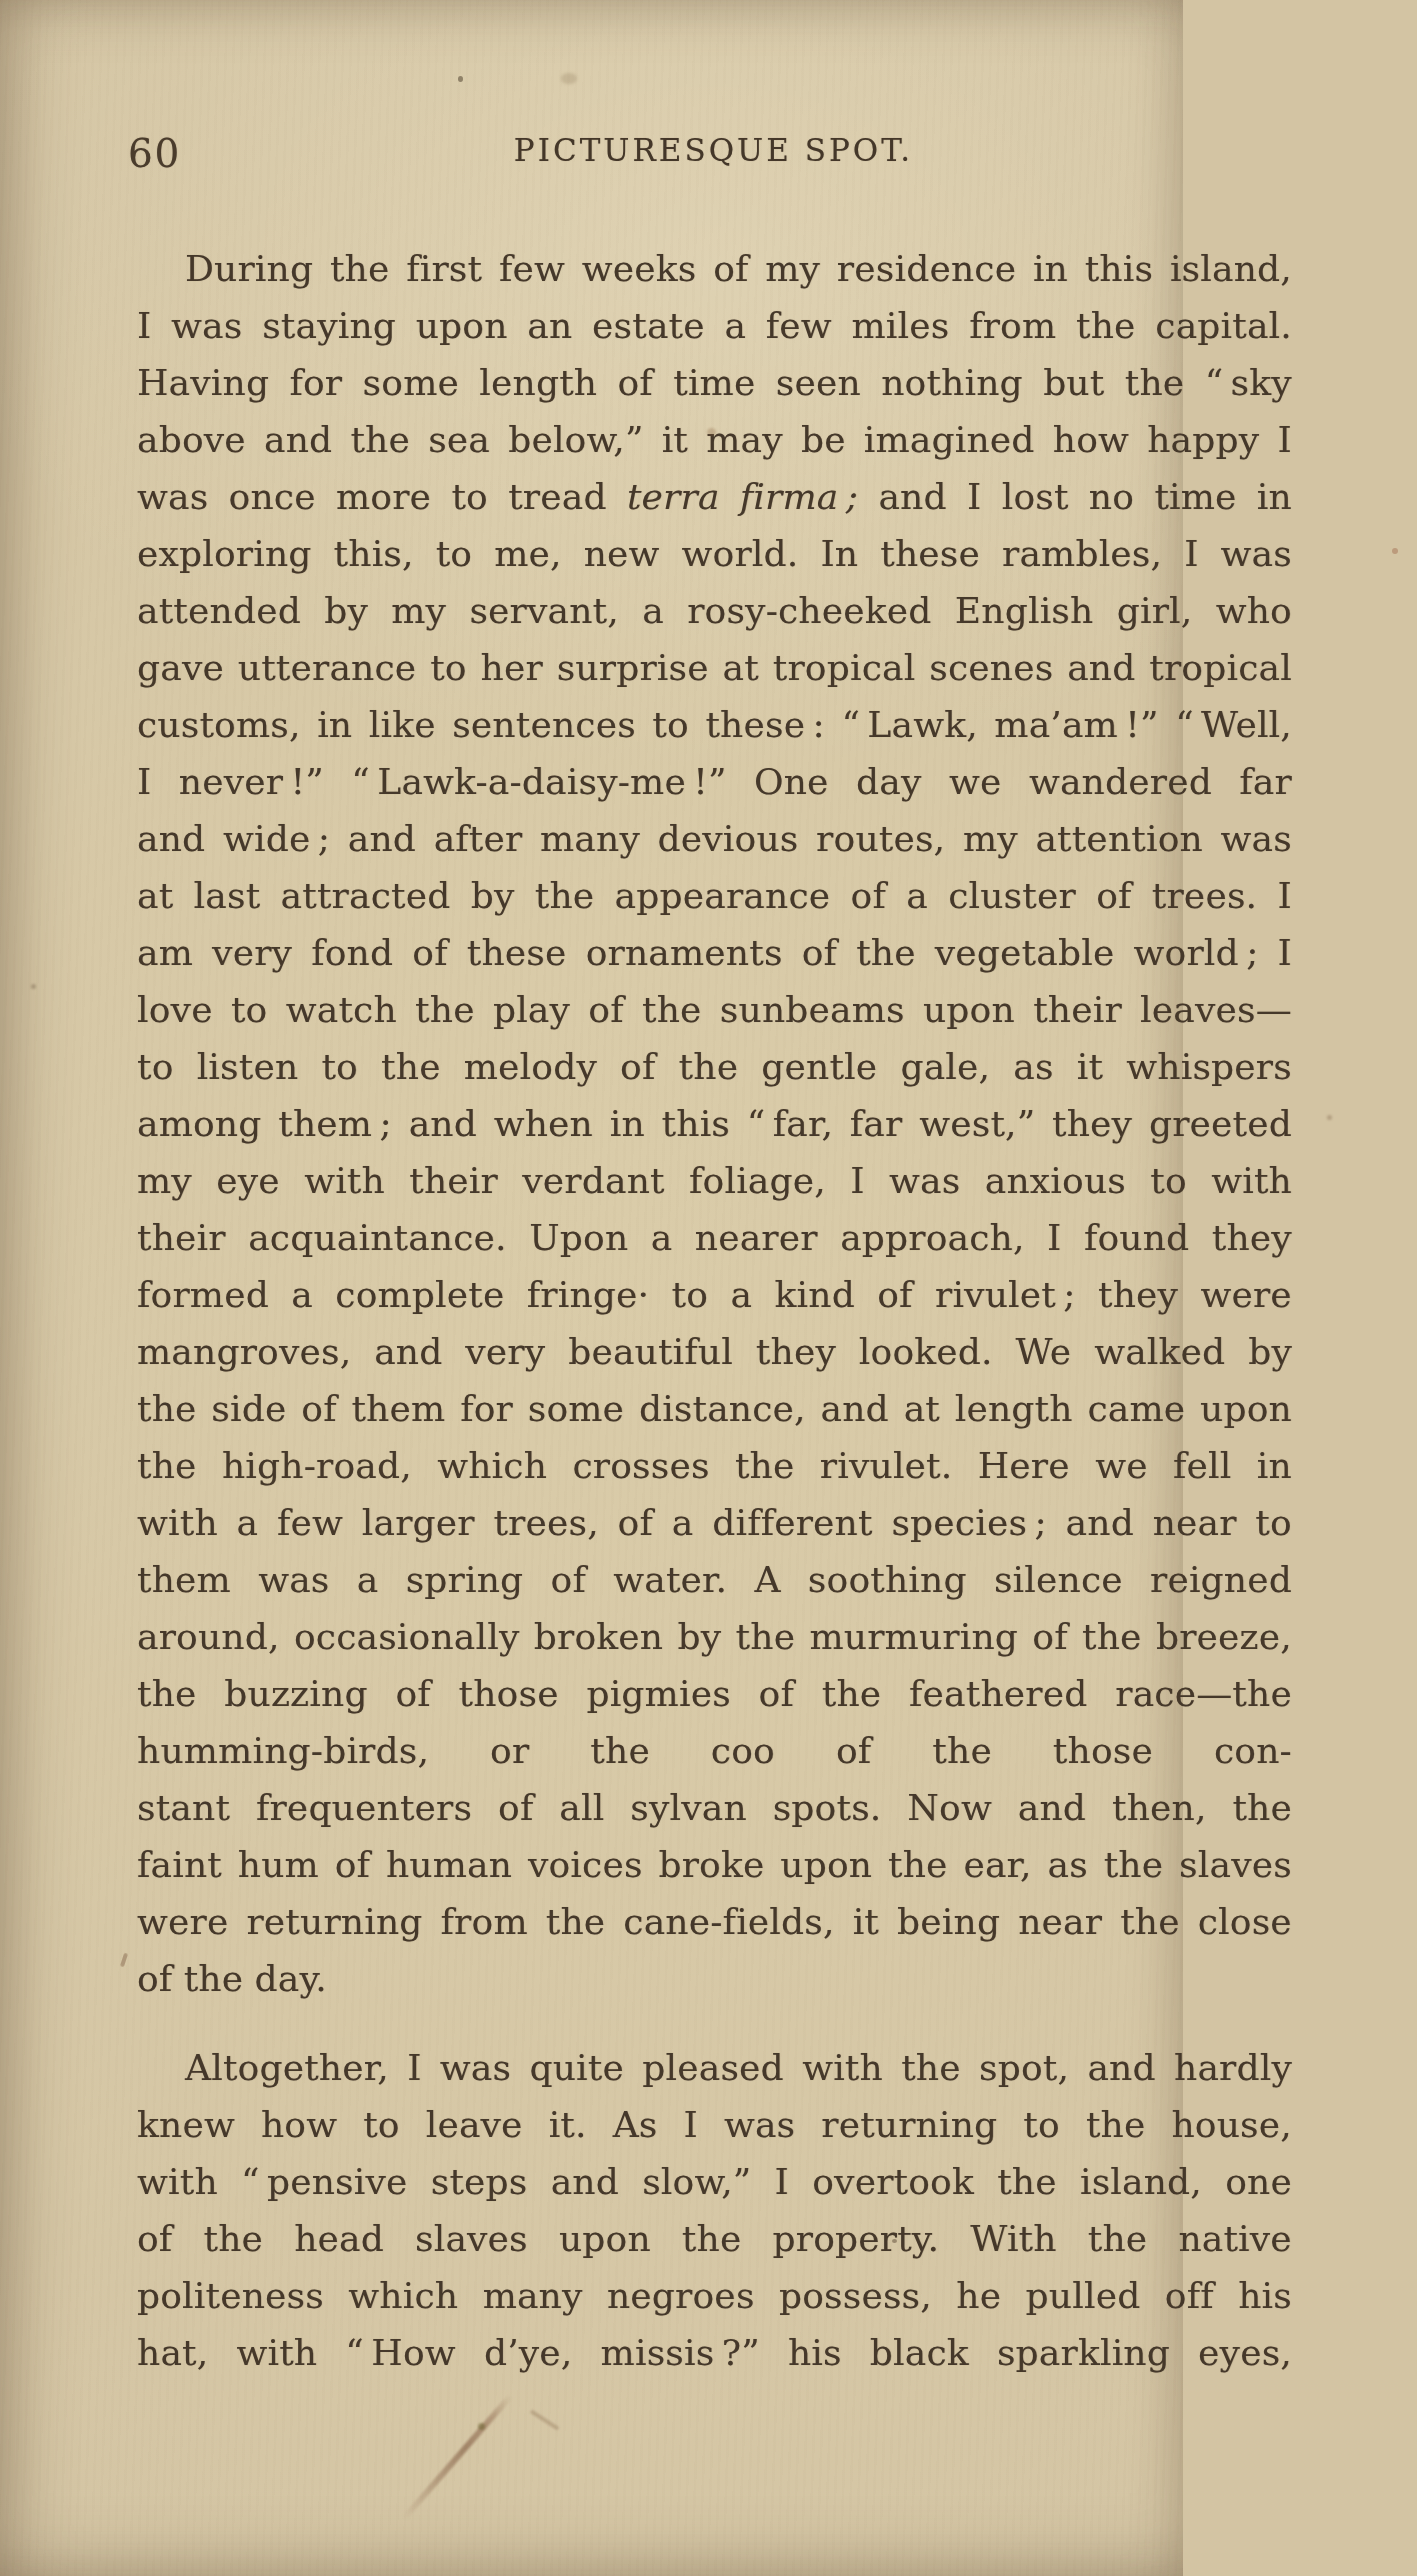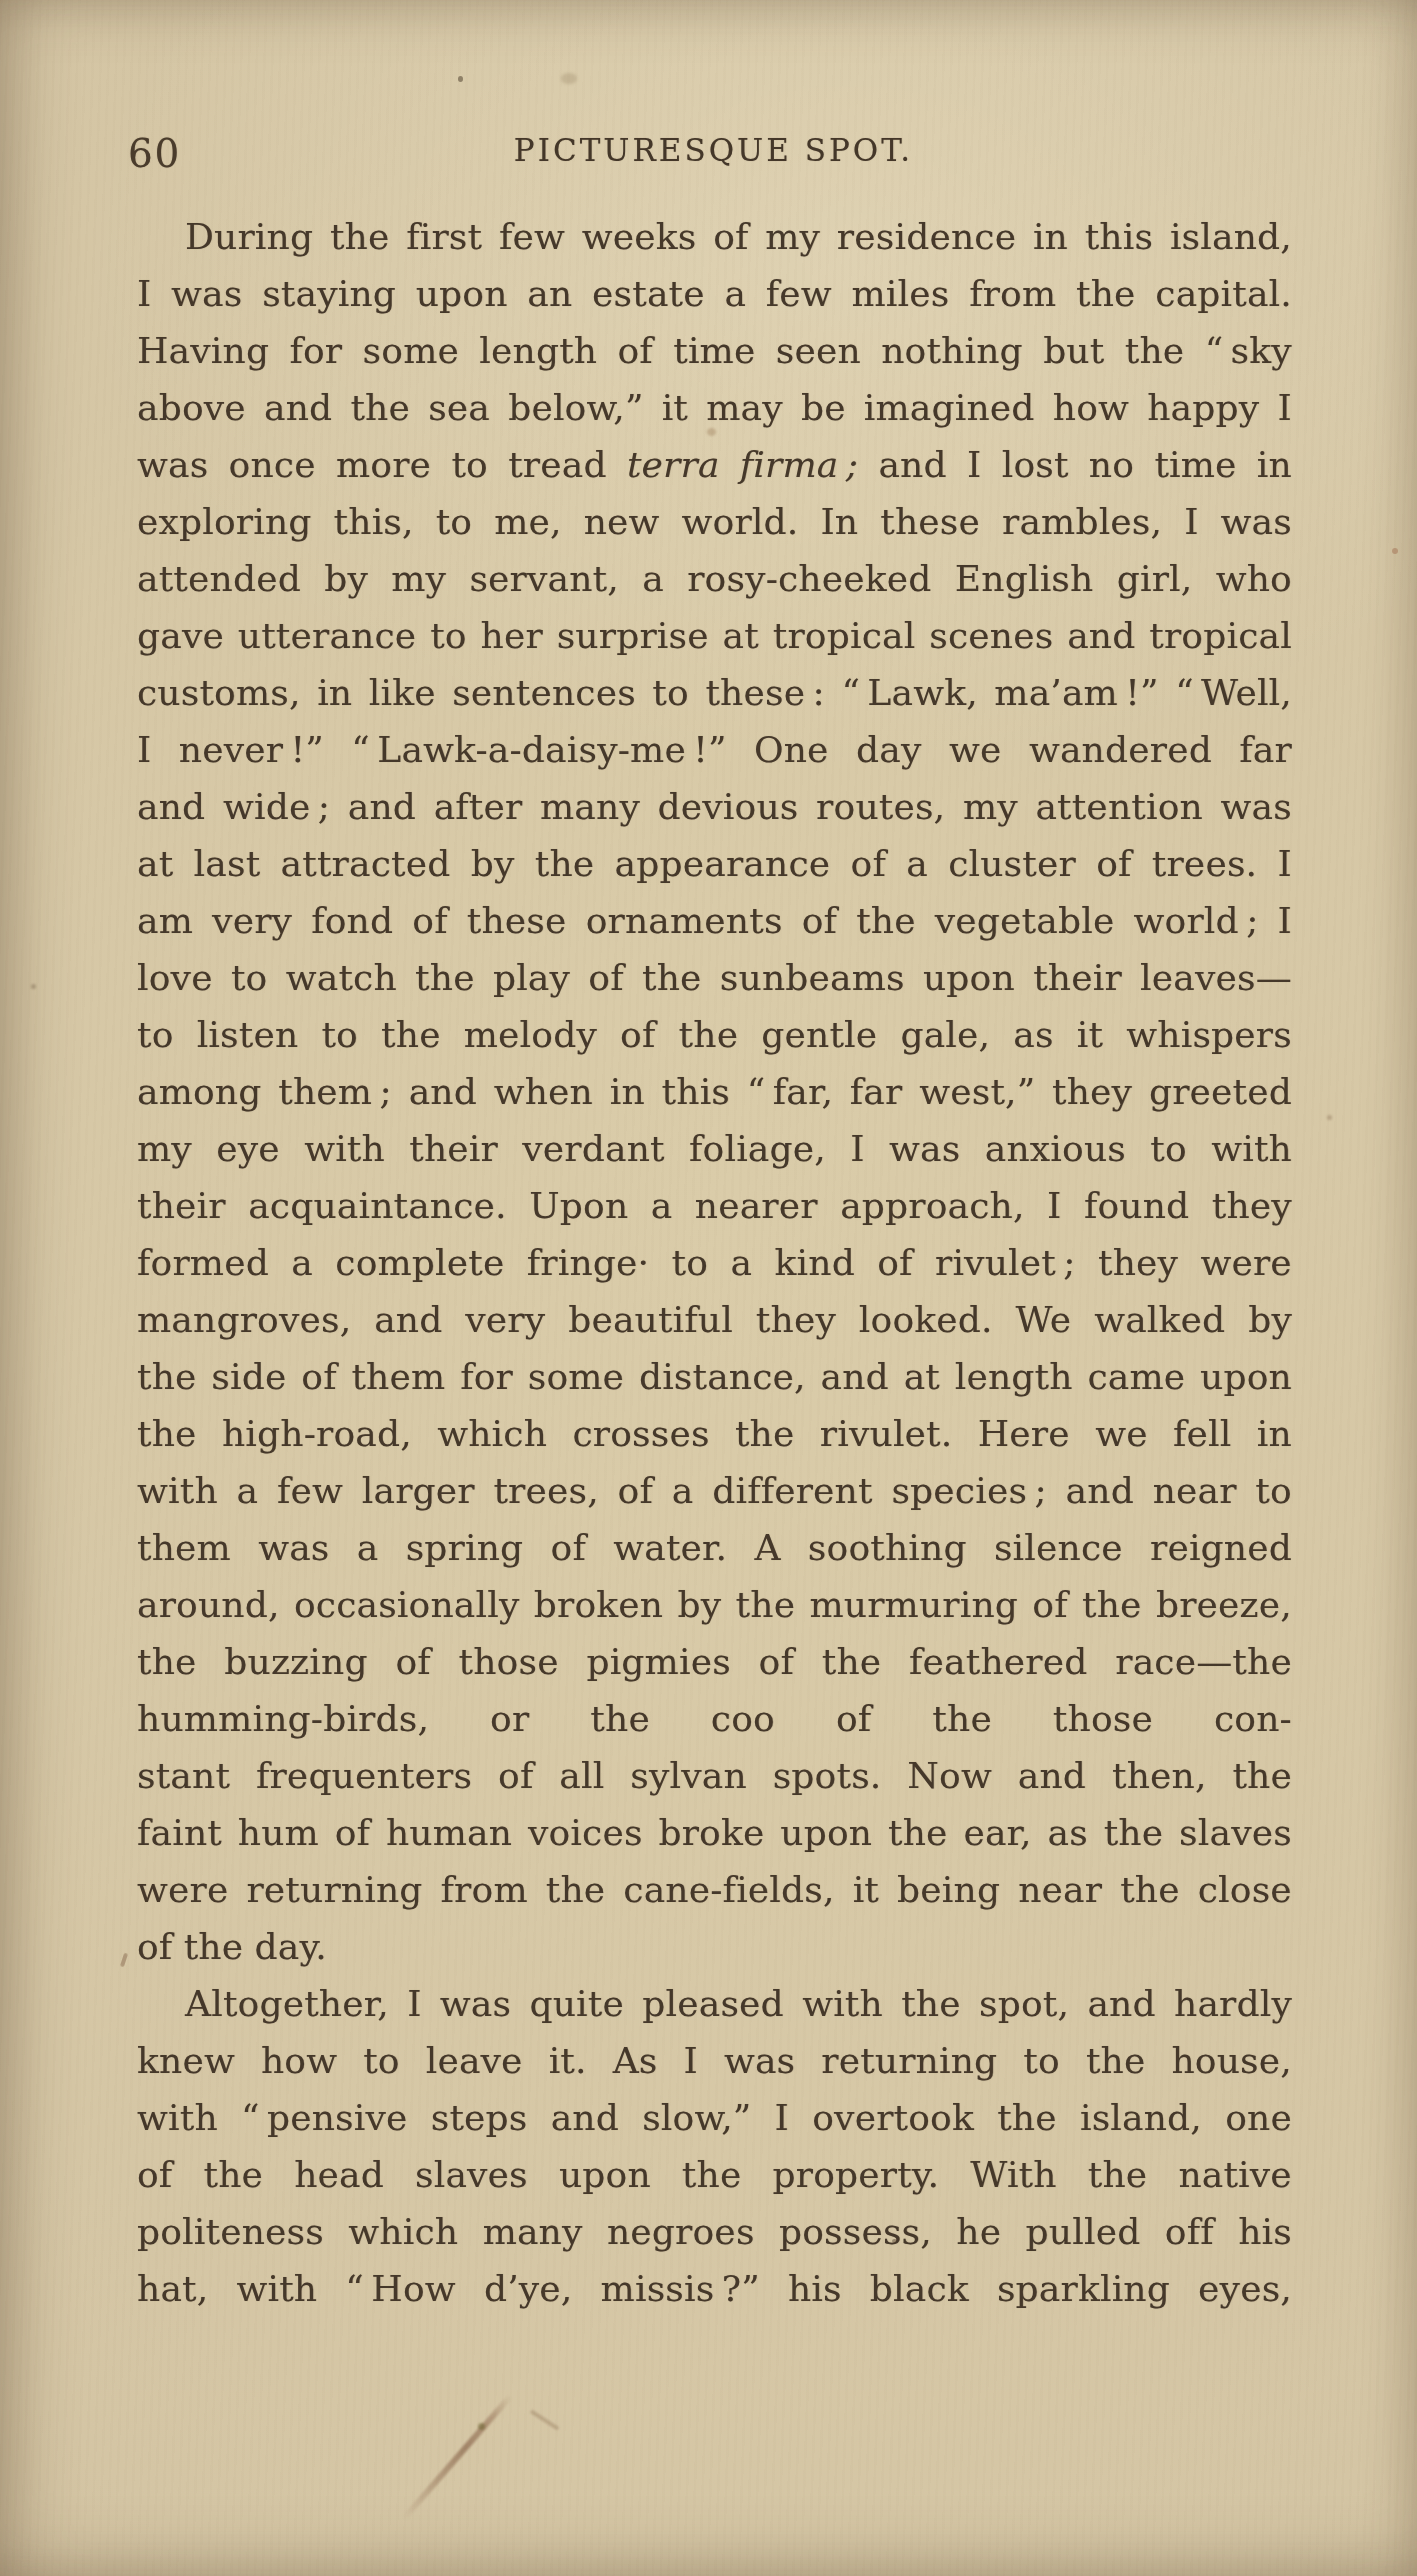"60" .page { width: 1417px -> 1183px }
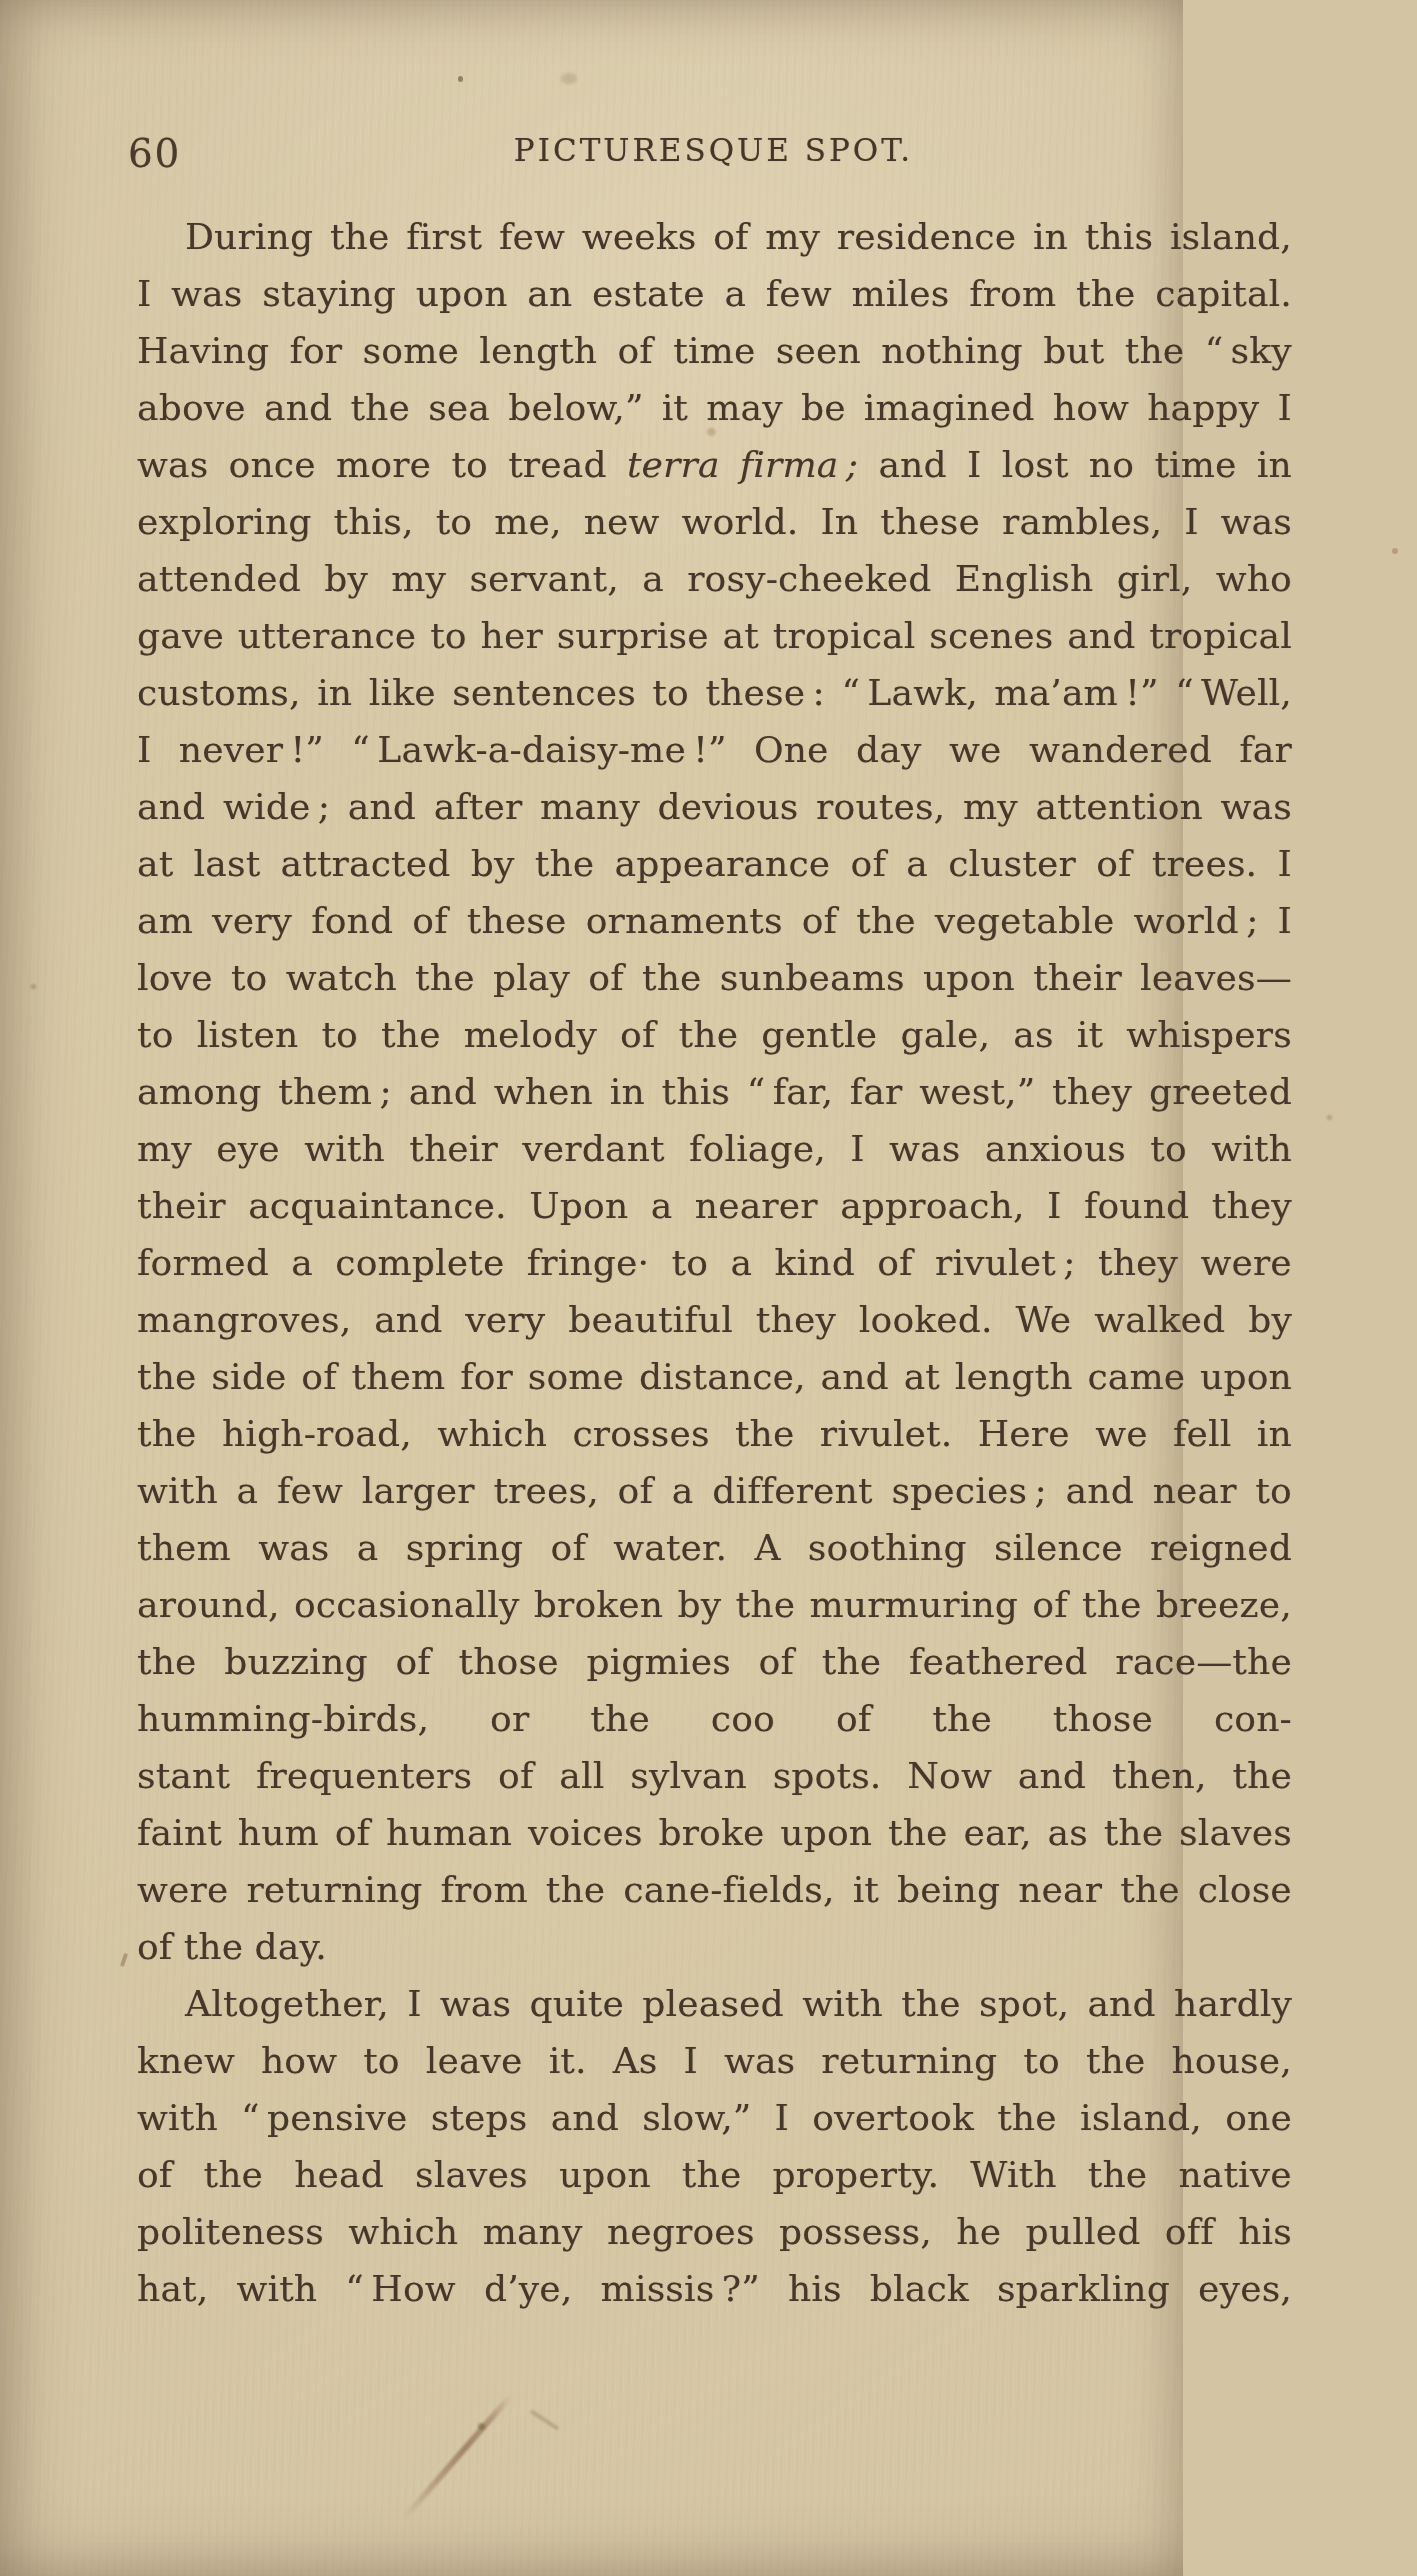"During" .line.indent { margin-top: none -> 32px }
